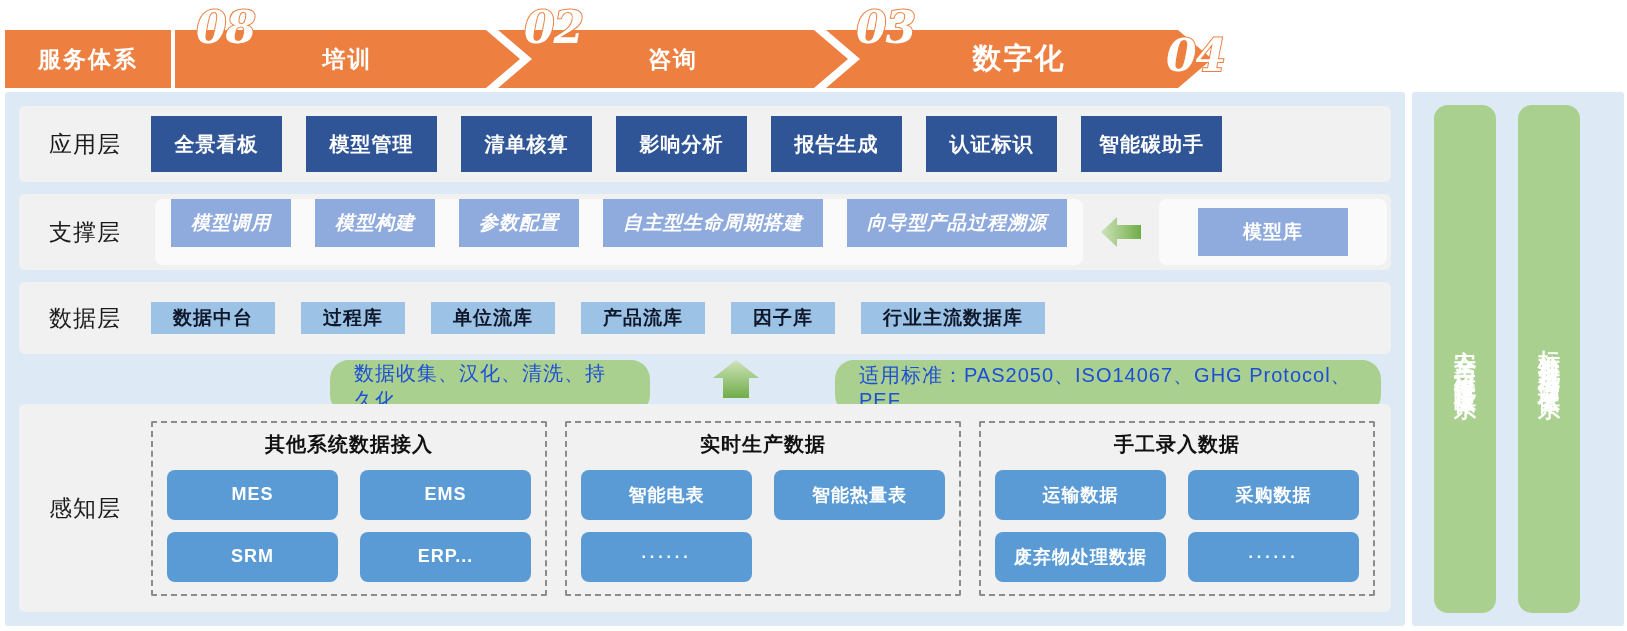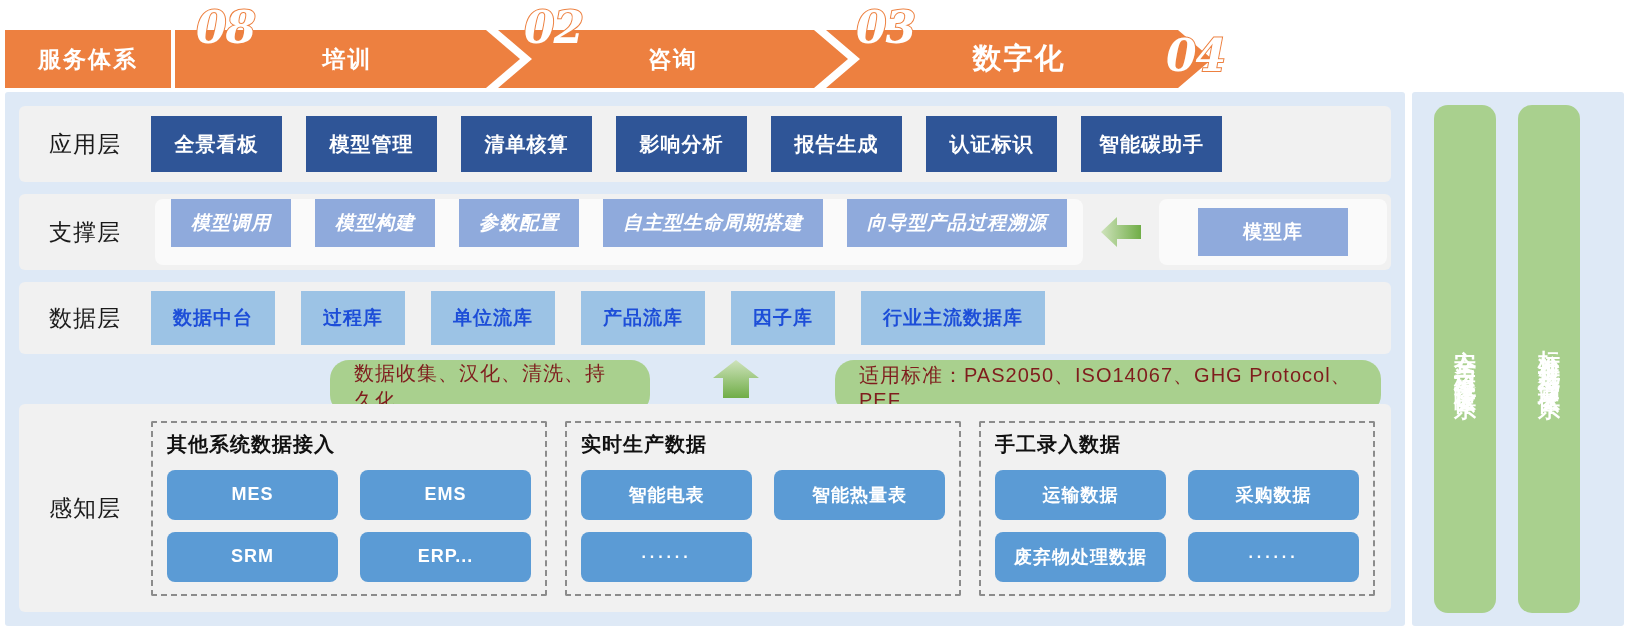"数据中台" .data-box { color: #1d4ed8 -> #0f172a; height: 54px -> 32px }
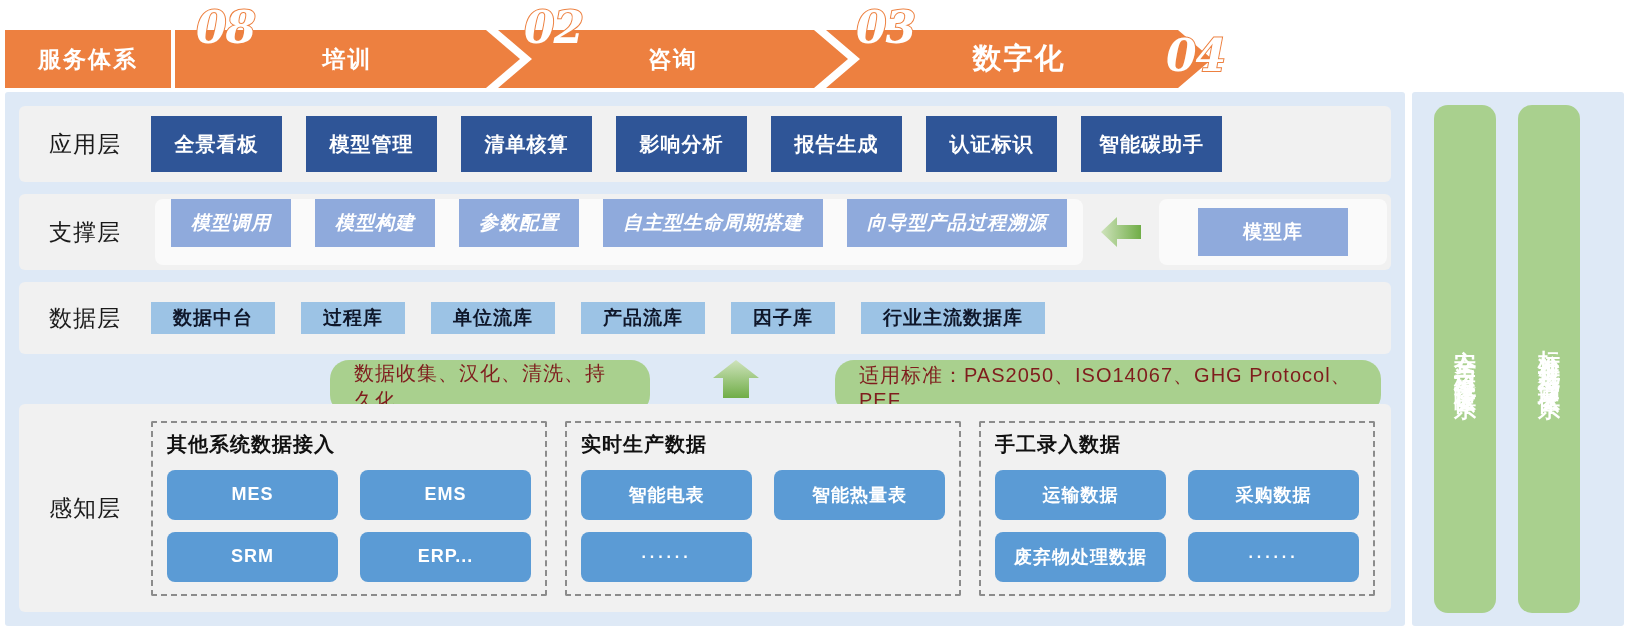"数据收集、汉化、清洗、持久化" .pill { color: #7f1d1d -> #1d4ed8 }
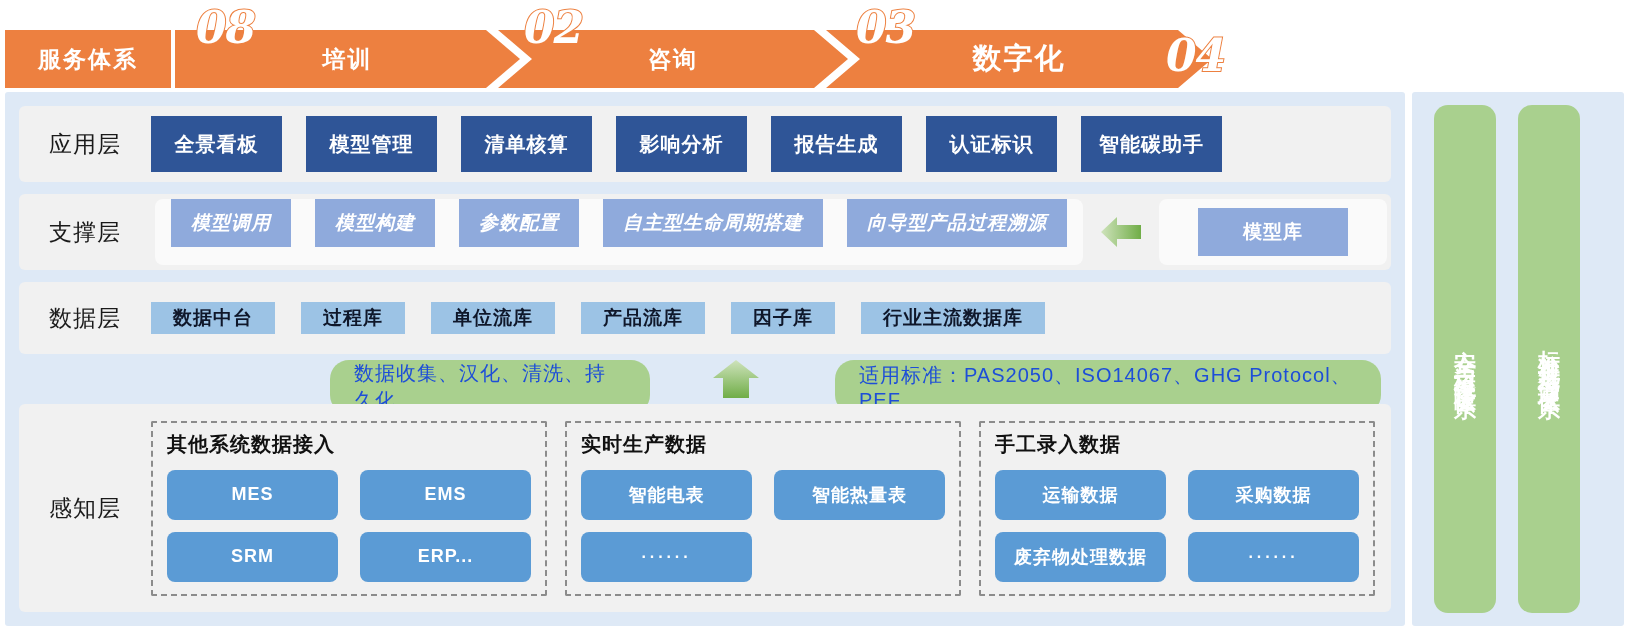"其他系统数据接入" .dashed { align-items: flex-start -> center }
